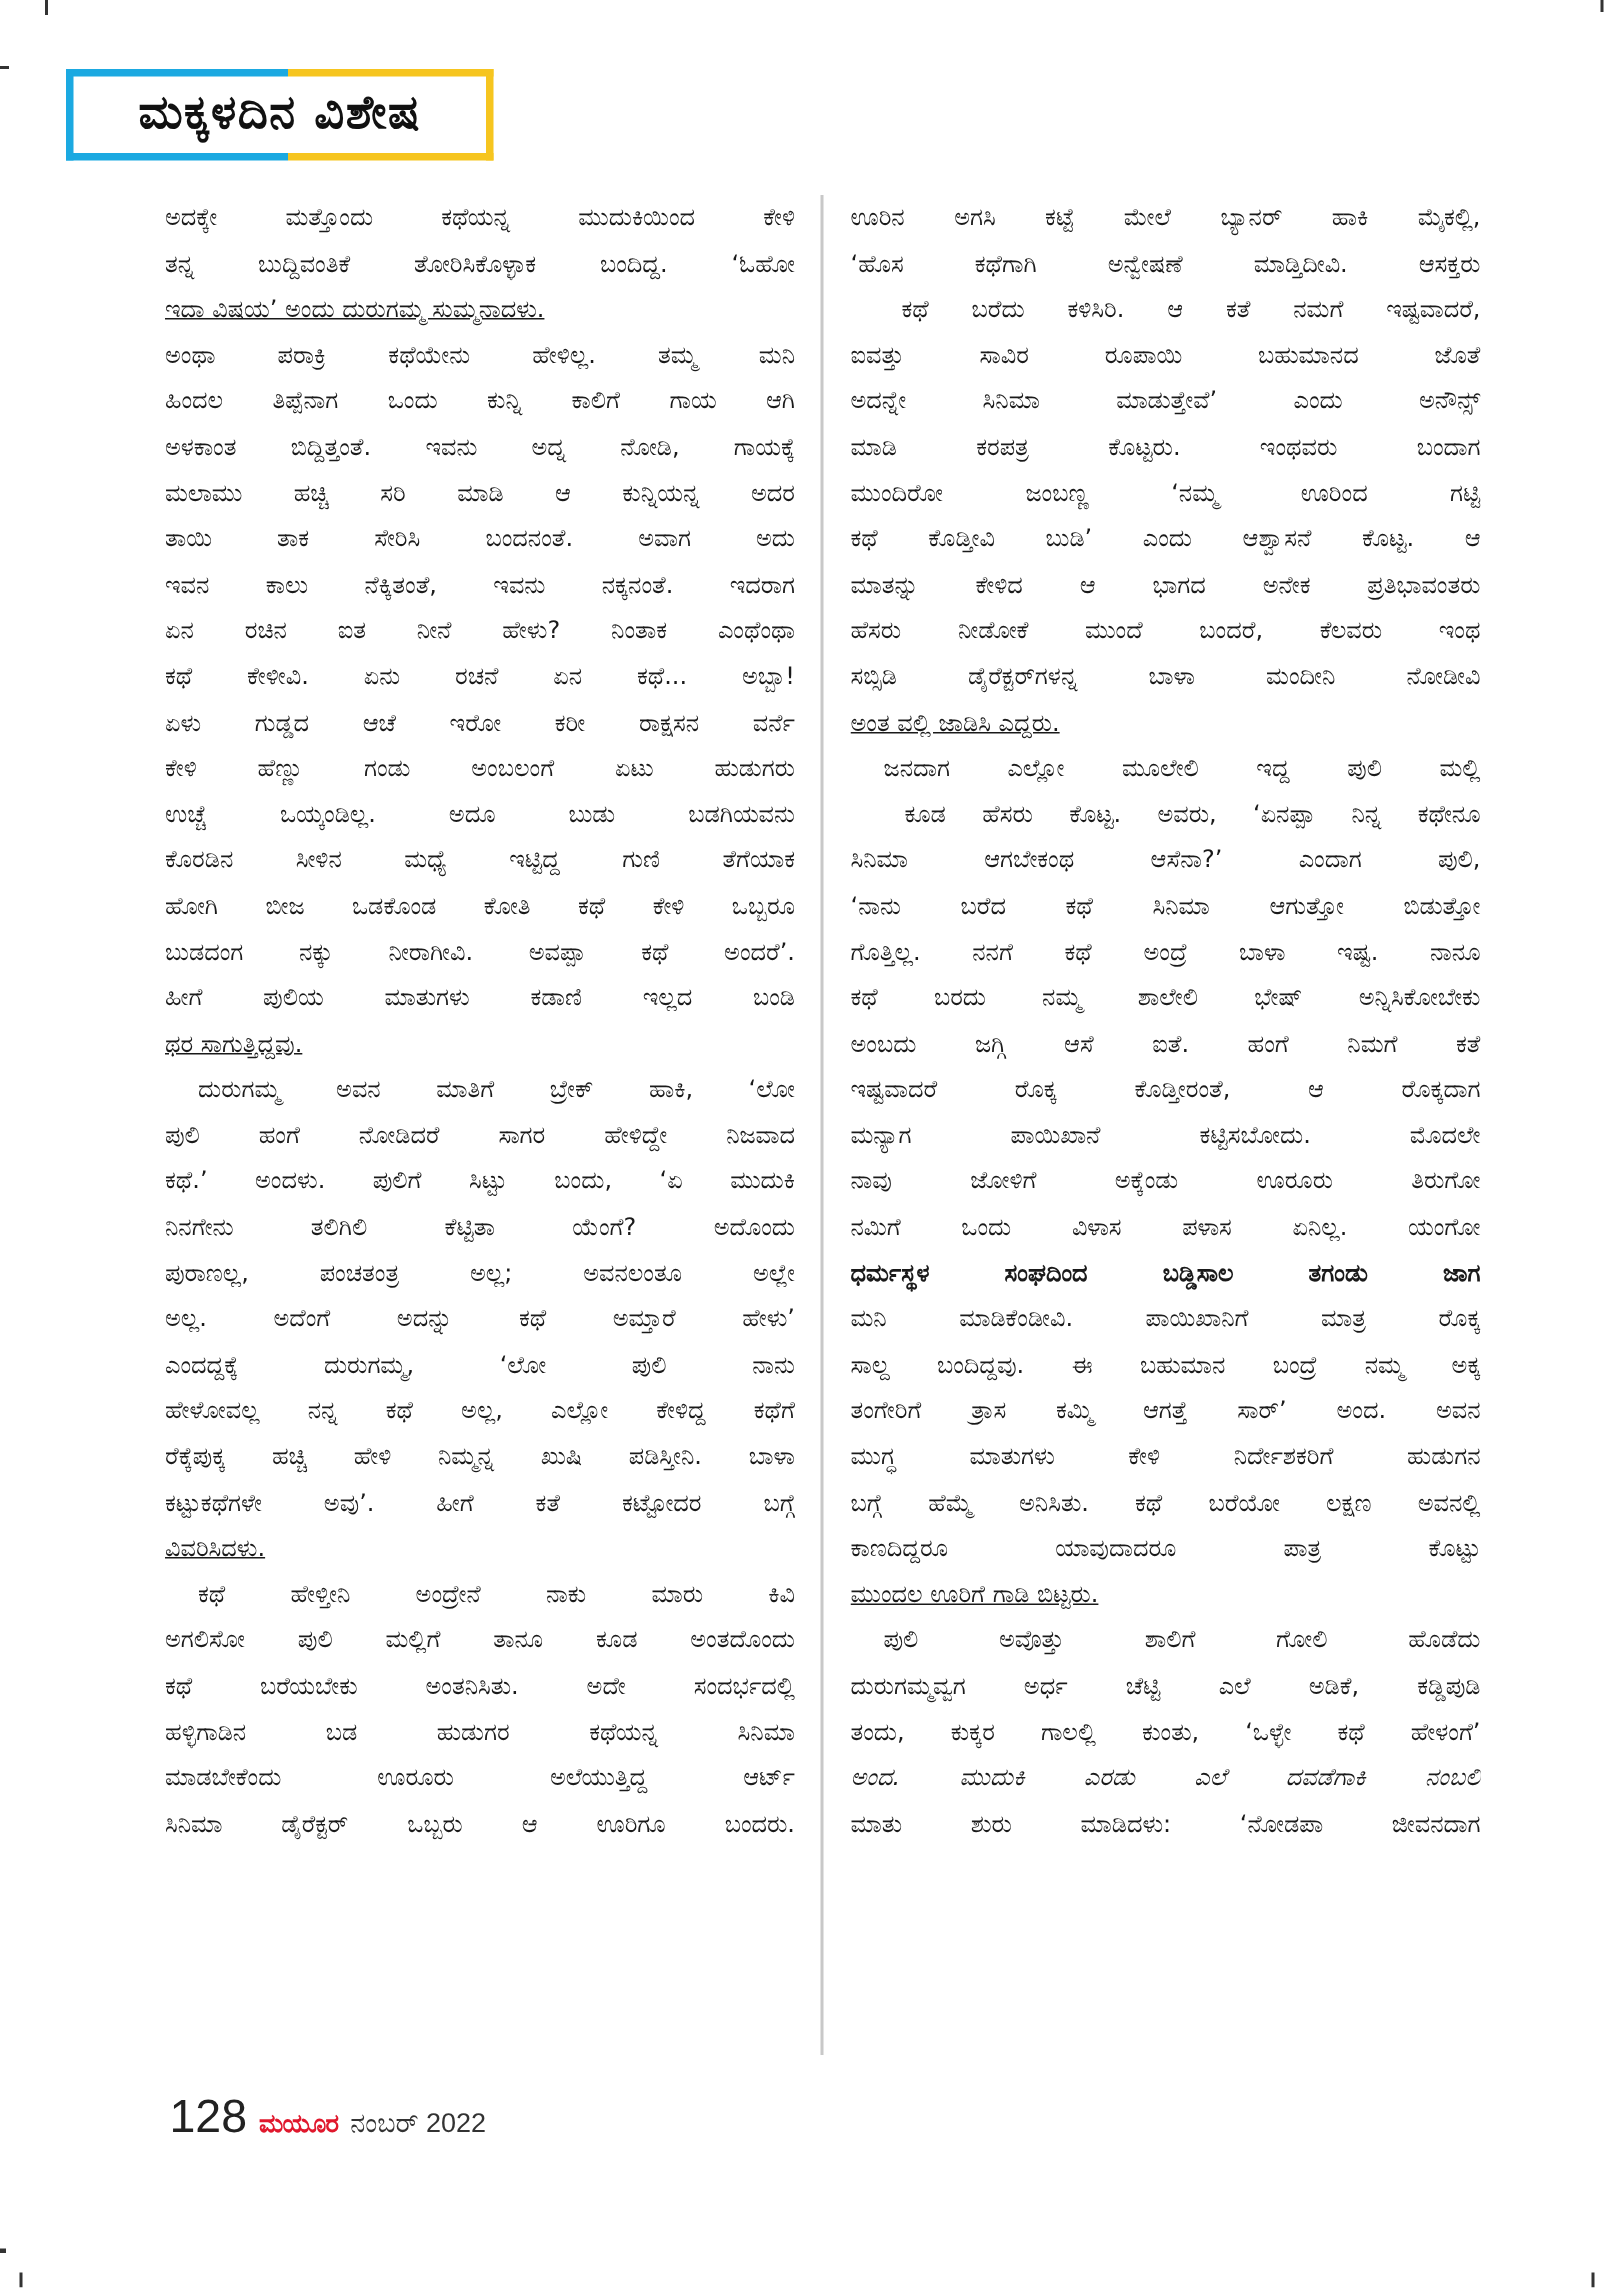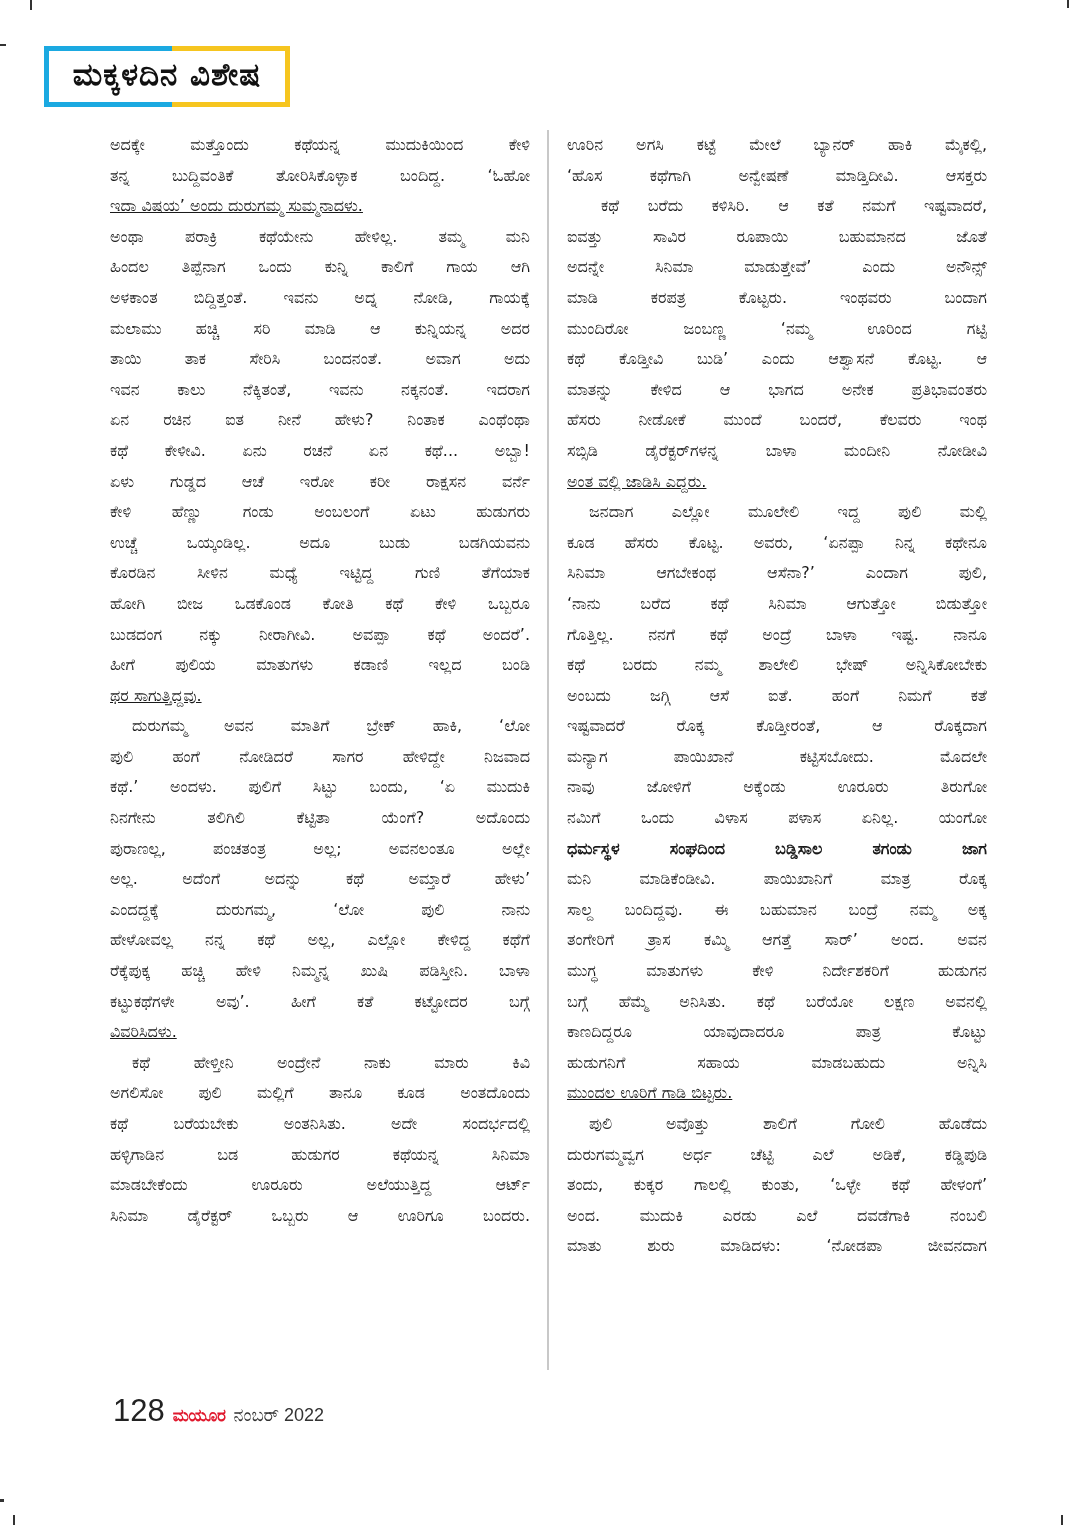"ಮಕ್ಕಳದಿನ ವಿಶೇಷ" .title-box { width: 246px -> 285px }
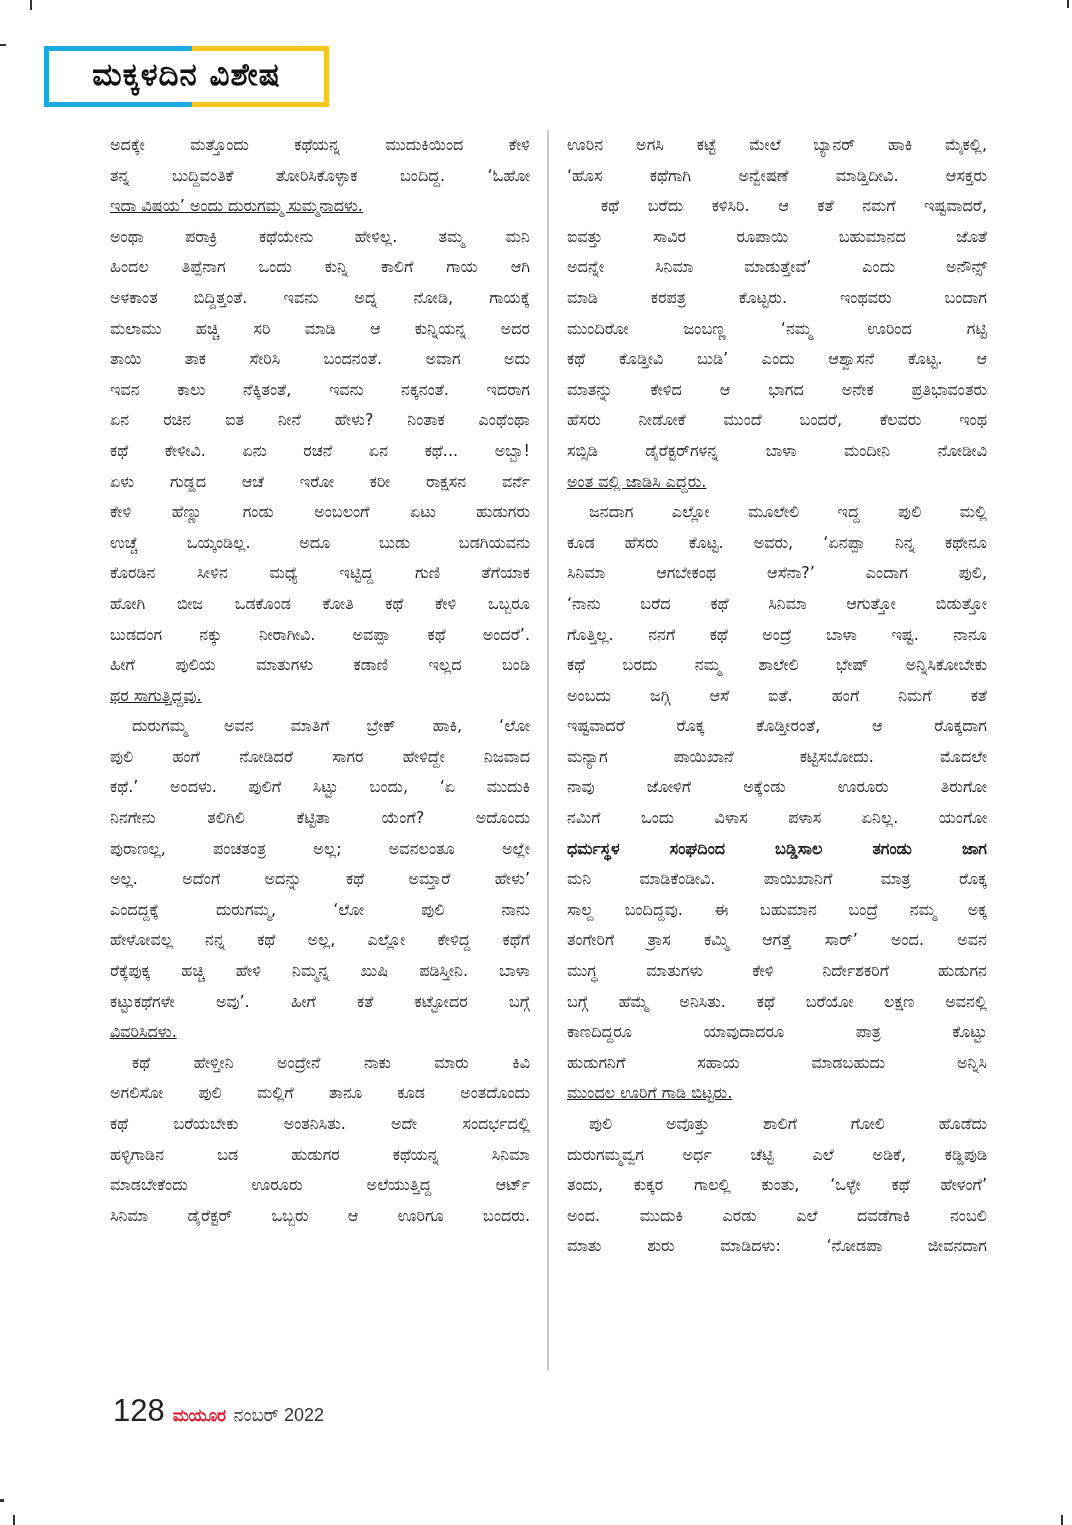"ಕೂಡ ಹೆಸರು ಕೊಟ್ಟ. ಅವರು, ‘ಏನಪ್ಪಾ" span.line { margin-left: none -> 36px }
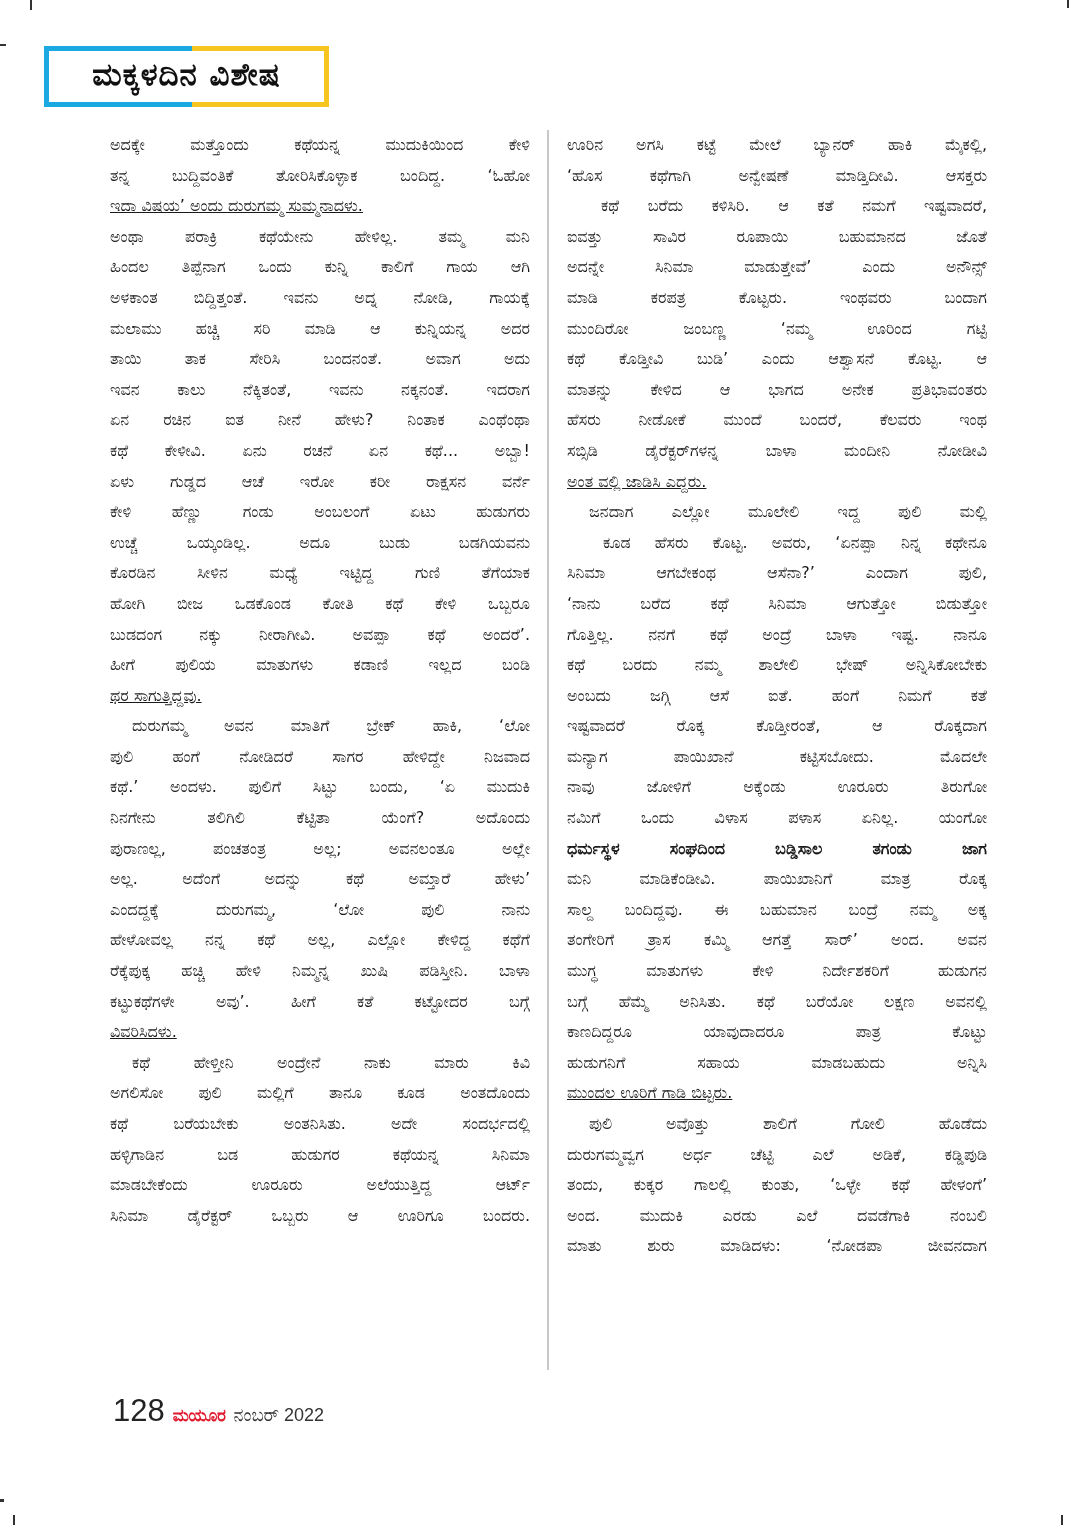"ಹುಡುಗನಿಗೆ ಸಹಾಯ ಮಾಡಬಹುದು ಅನ್ನಿಸಿ" span.line { html: <span>ಹುಡುಗನಿಗೆ ಸಹಾಯ ಮಾಡಬಹುದು ಅನ್ನಿಸಿ</span> -> none }
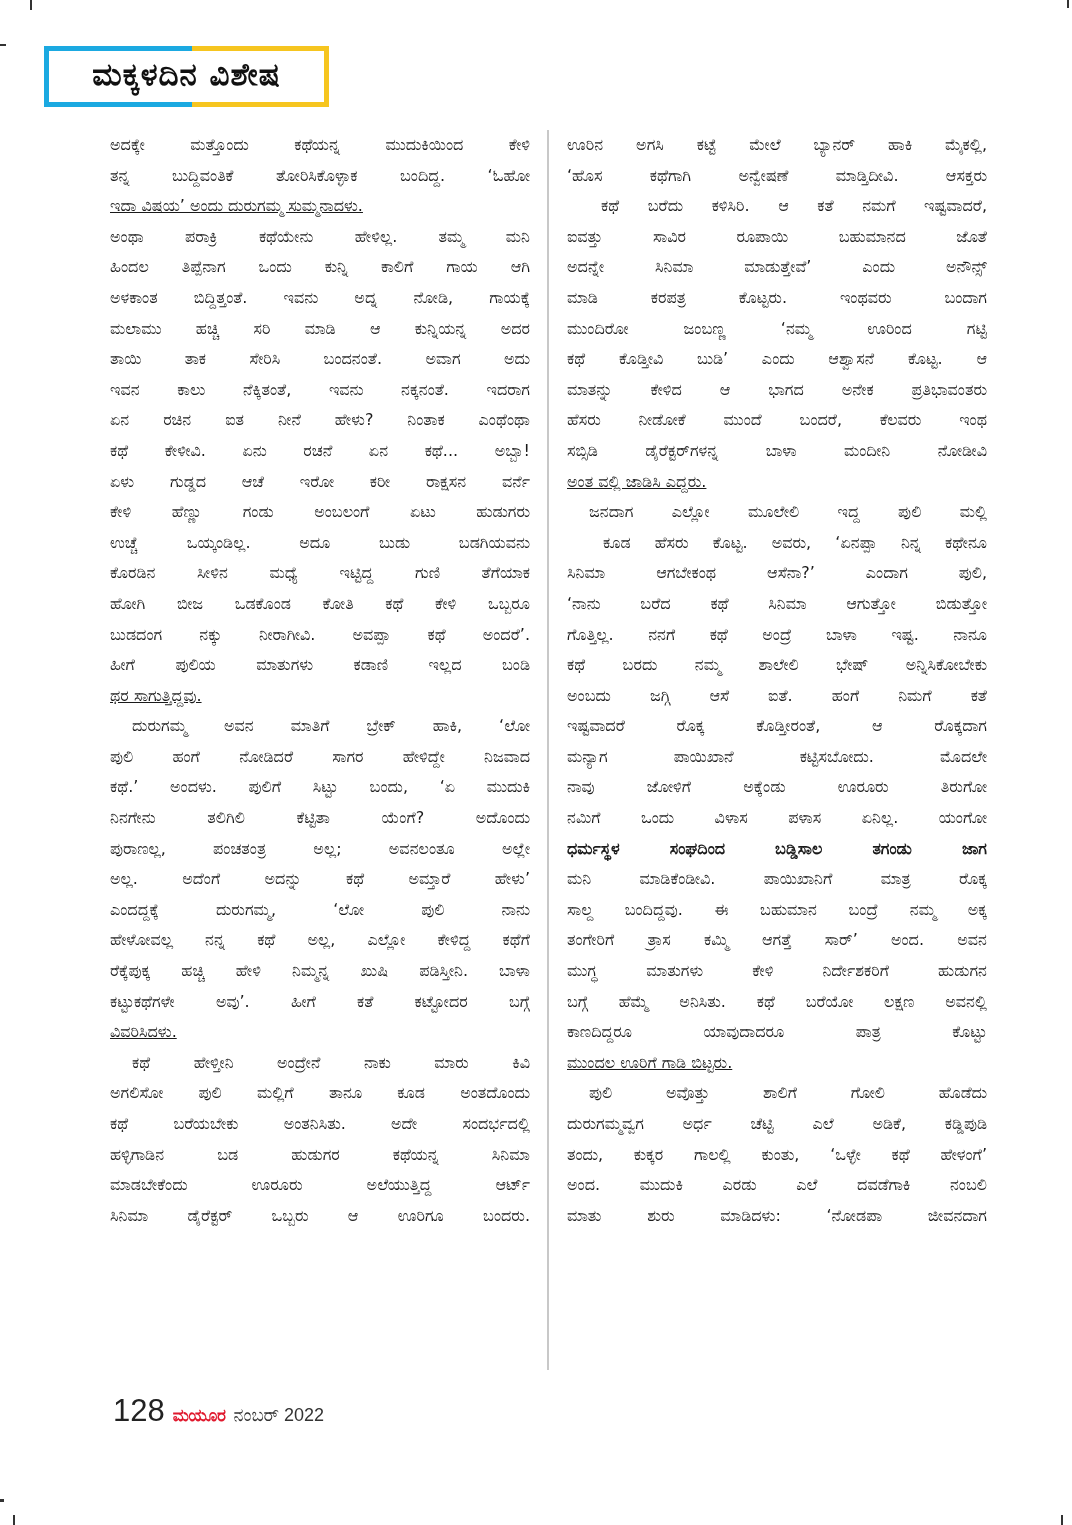"ಅಂದ. ಮುದುಕಿ ಎರಡು ಎಲೆ ದವಡೆಗಾಕಿ" span.line { font-style: none -> italic }
